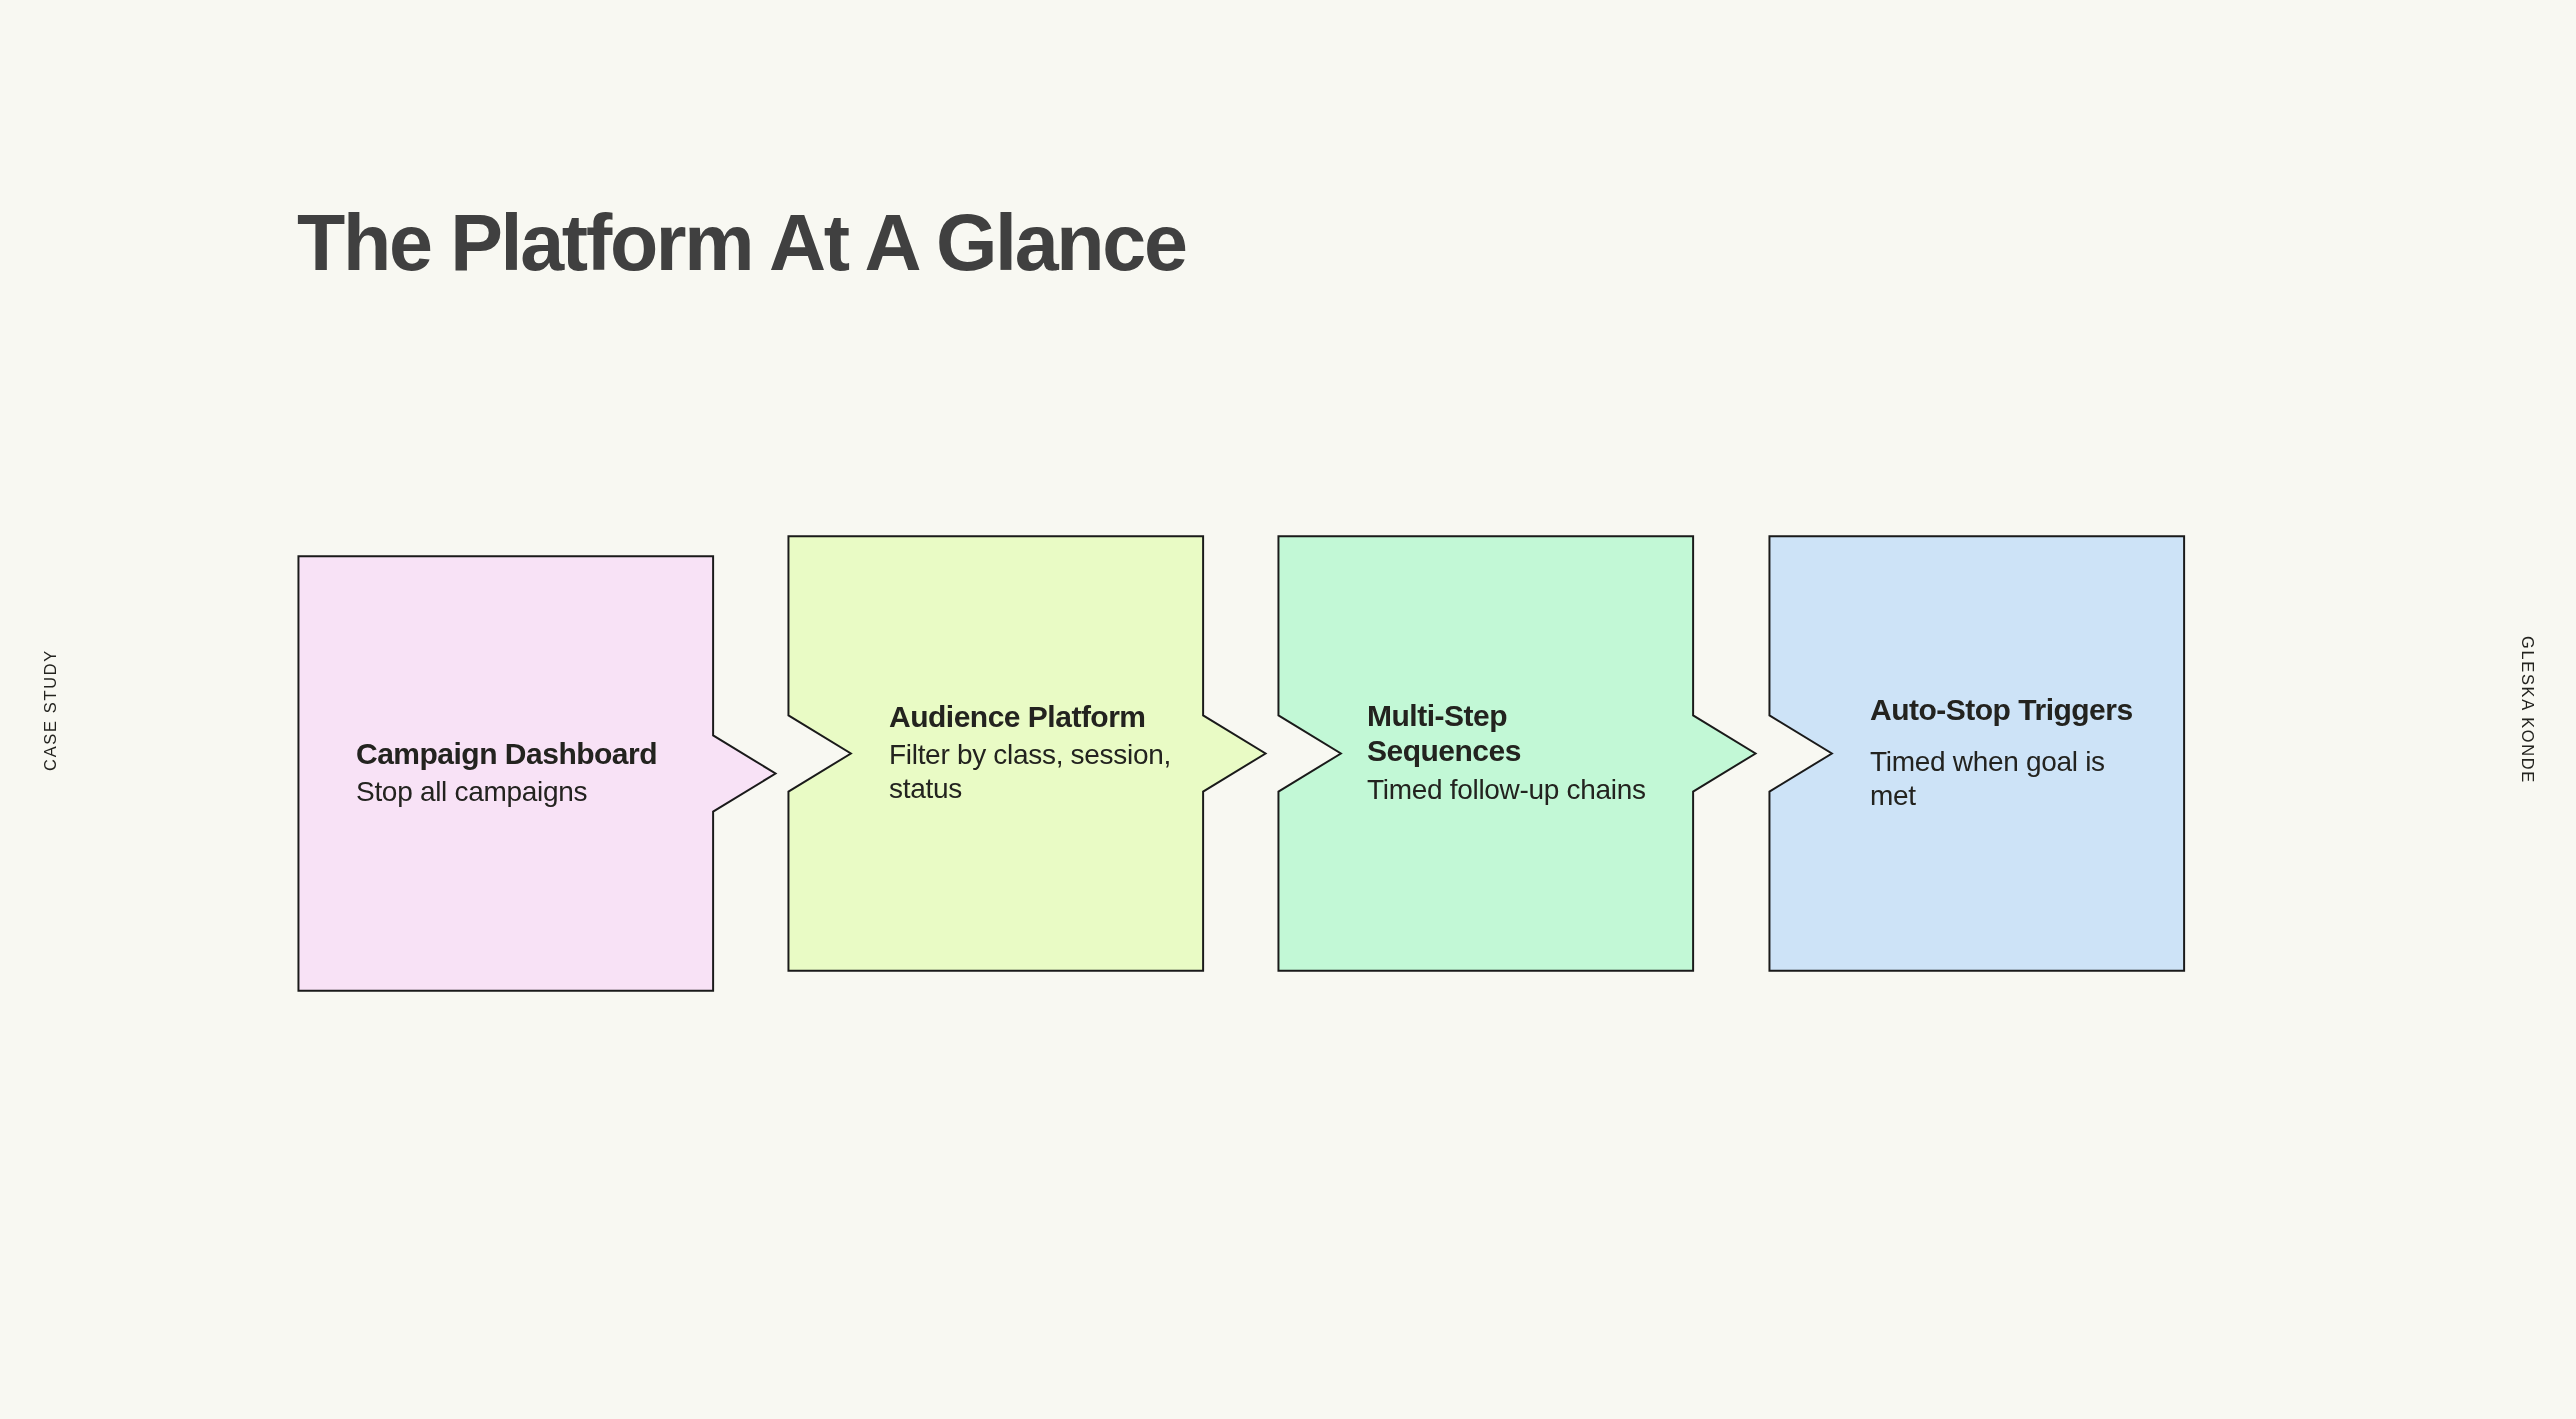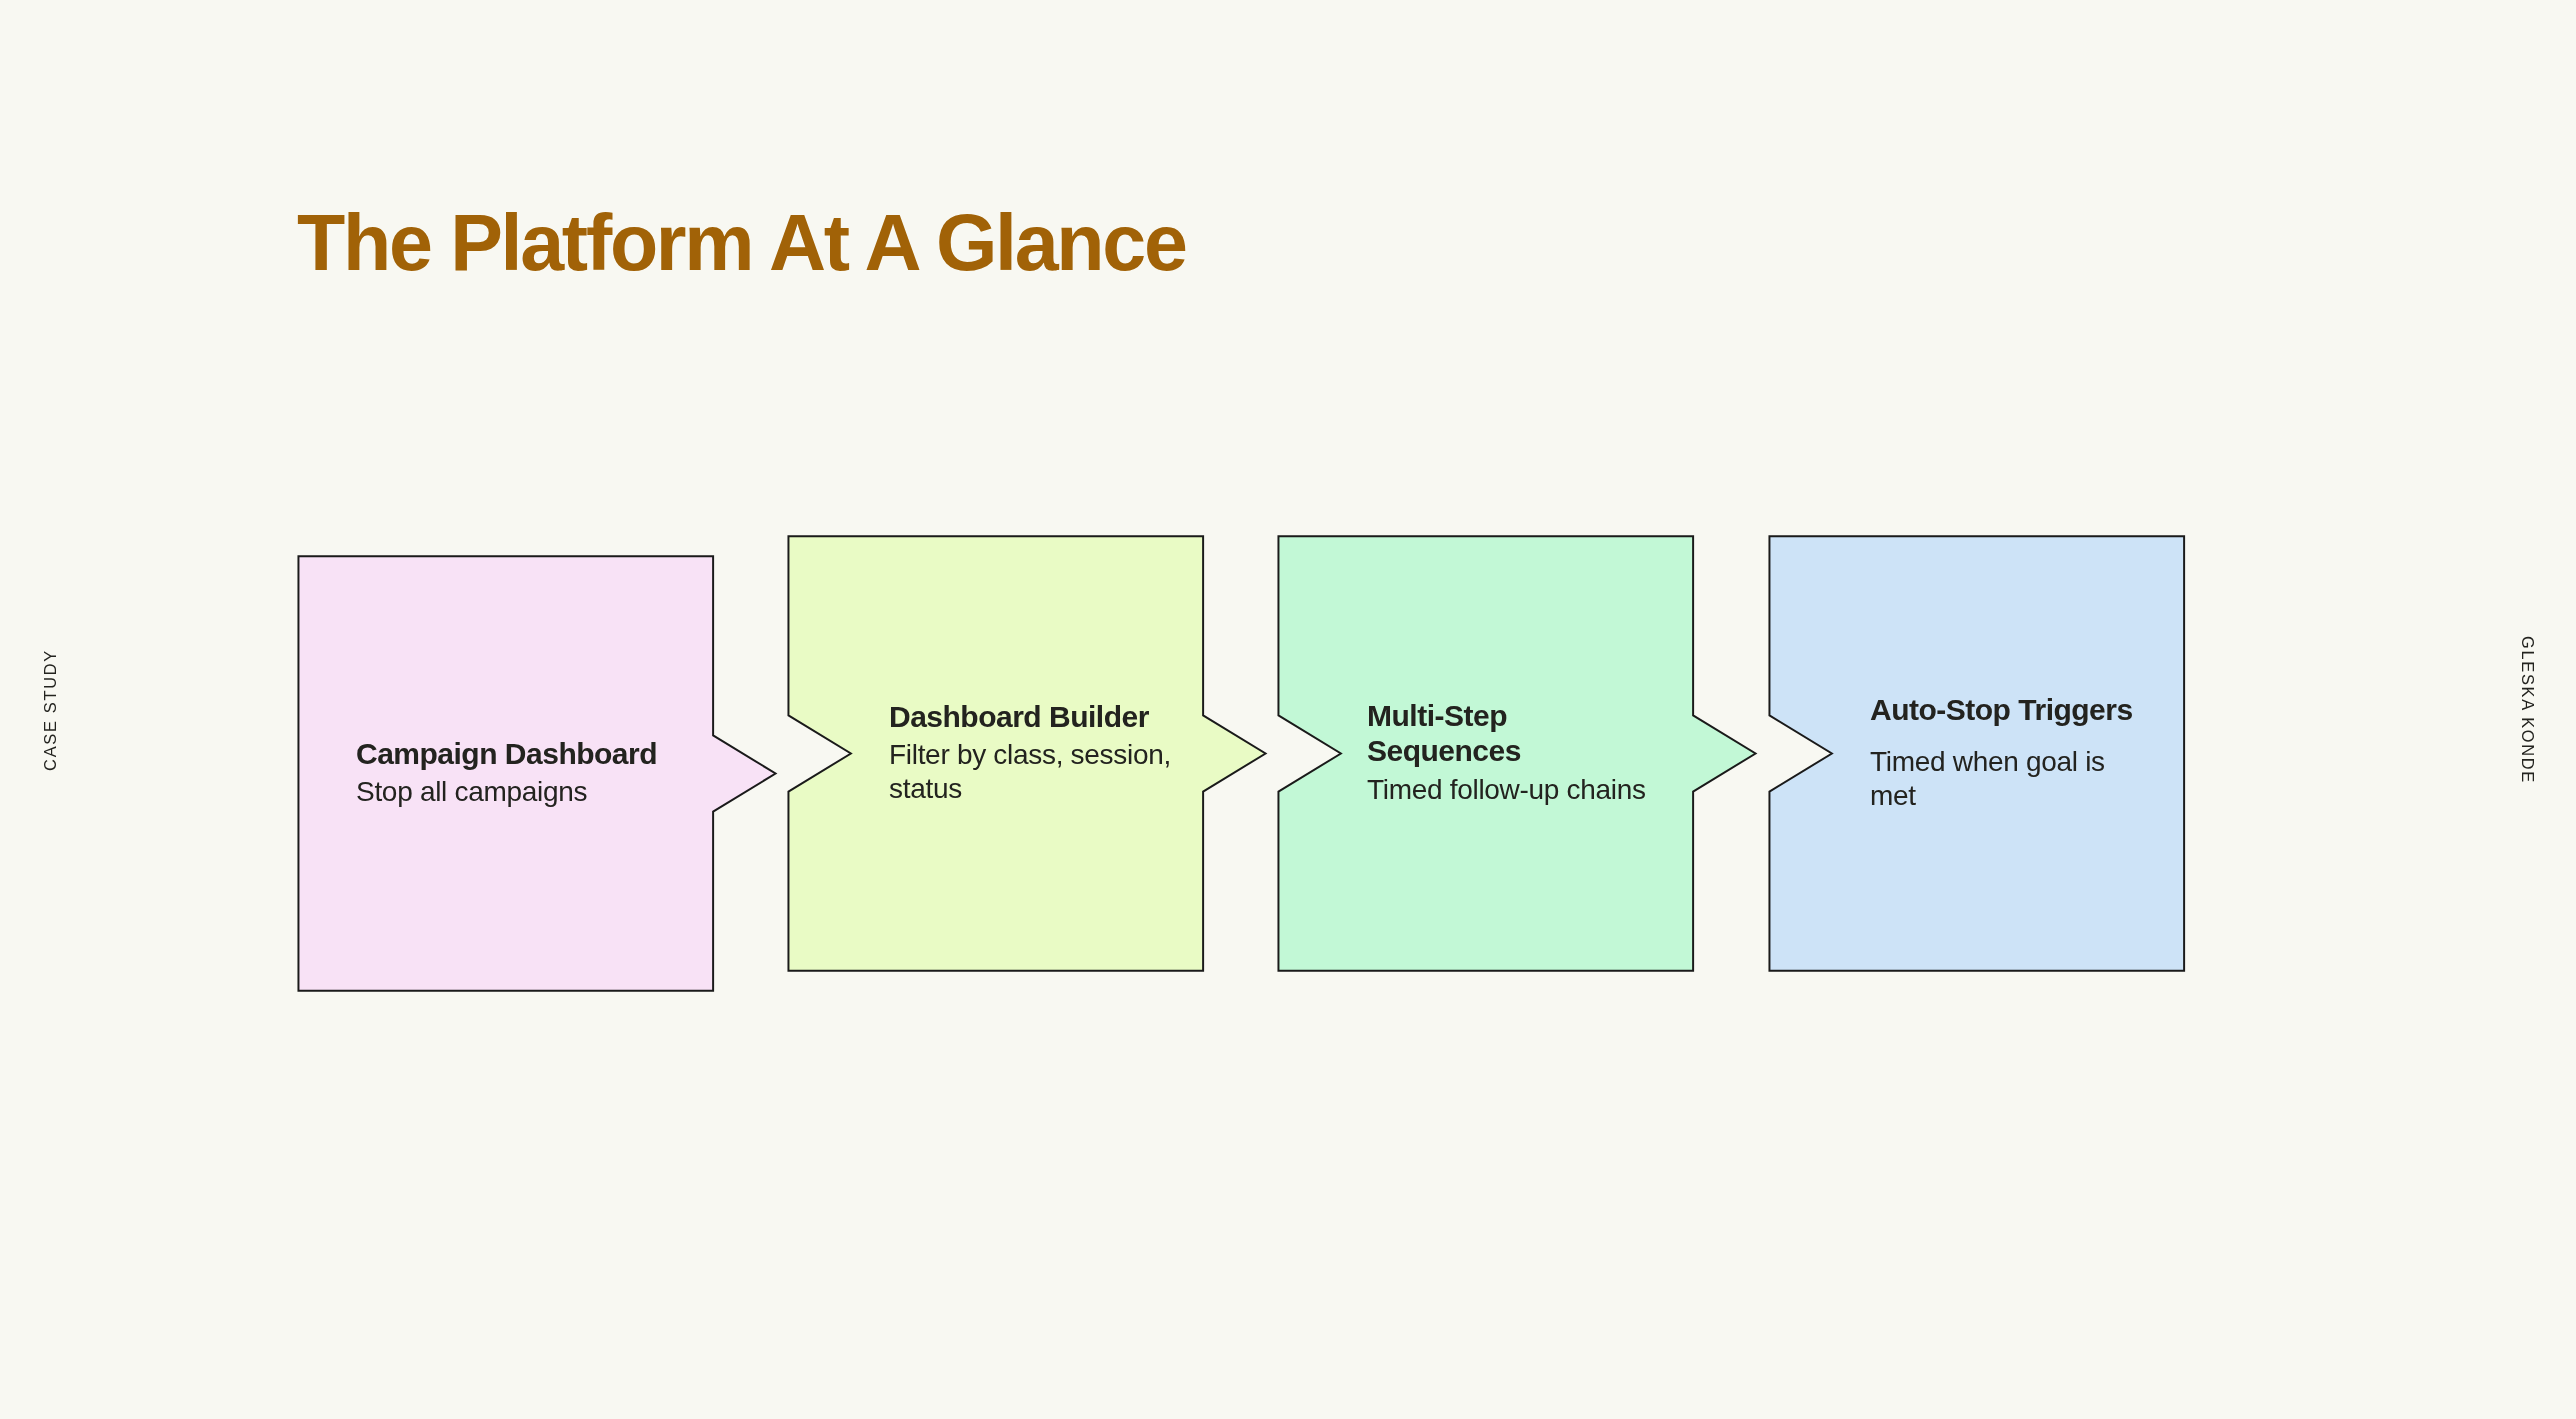"The Platform At A Glance" #page-title { color: #a16207 -> #404040 }
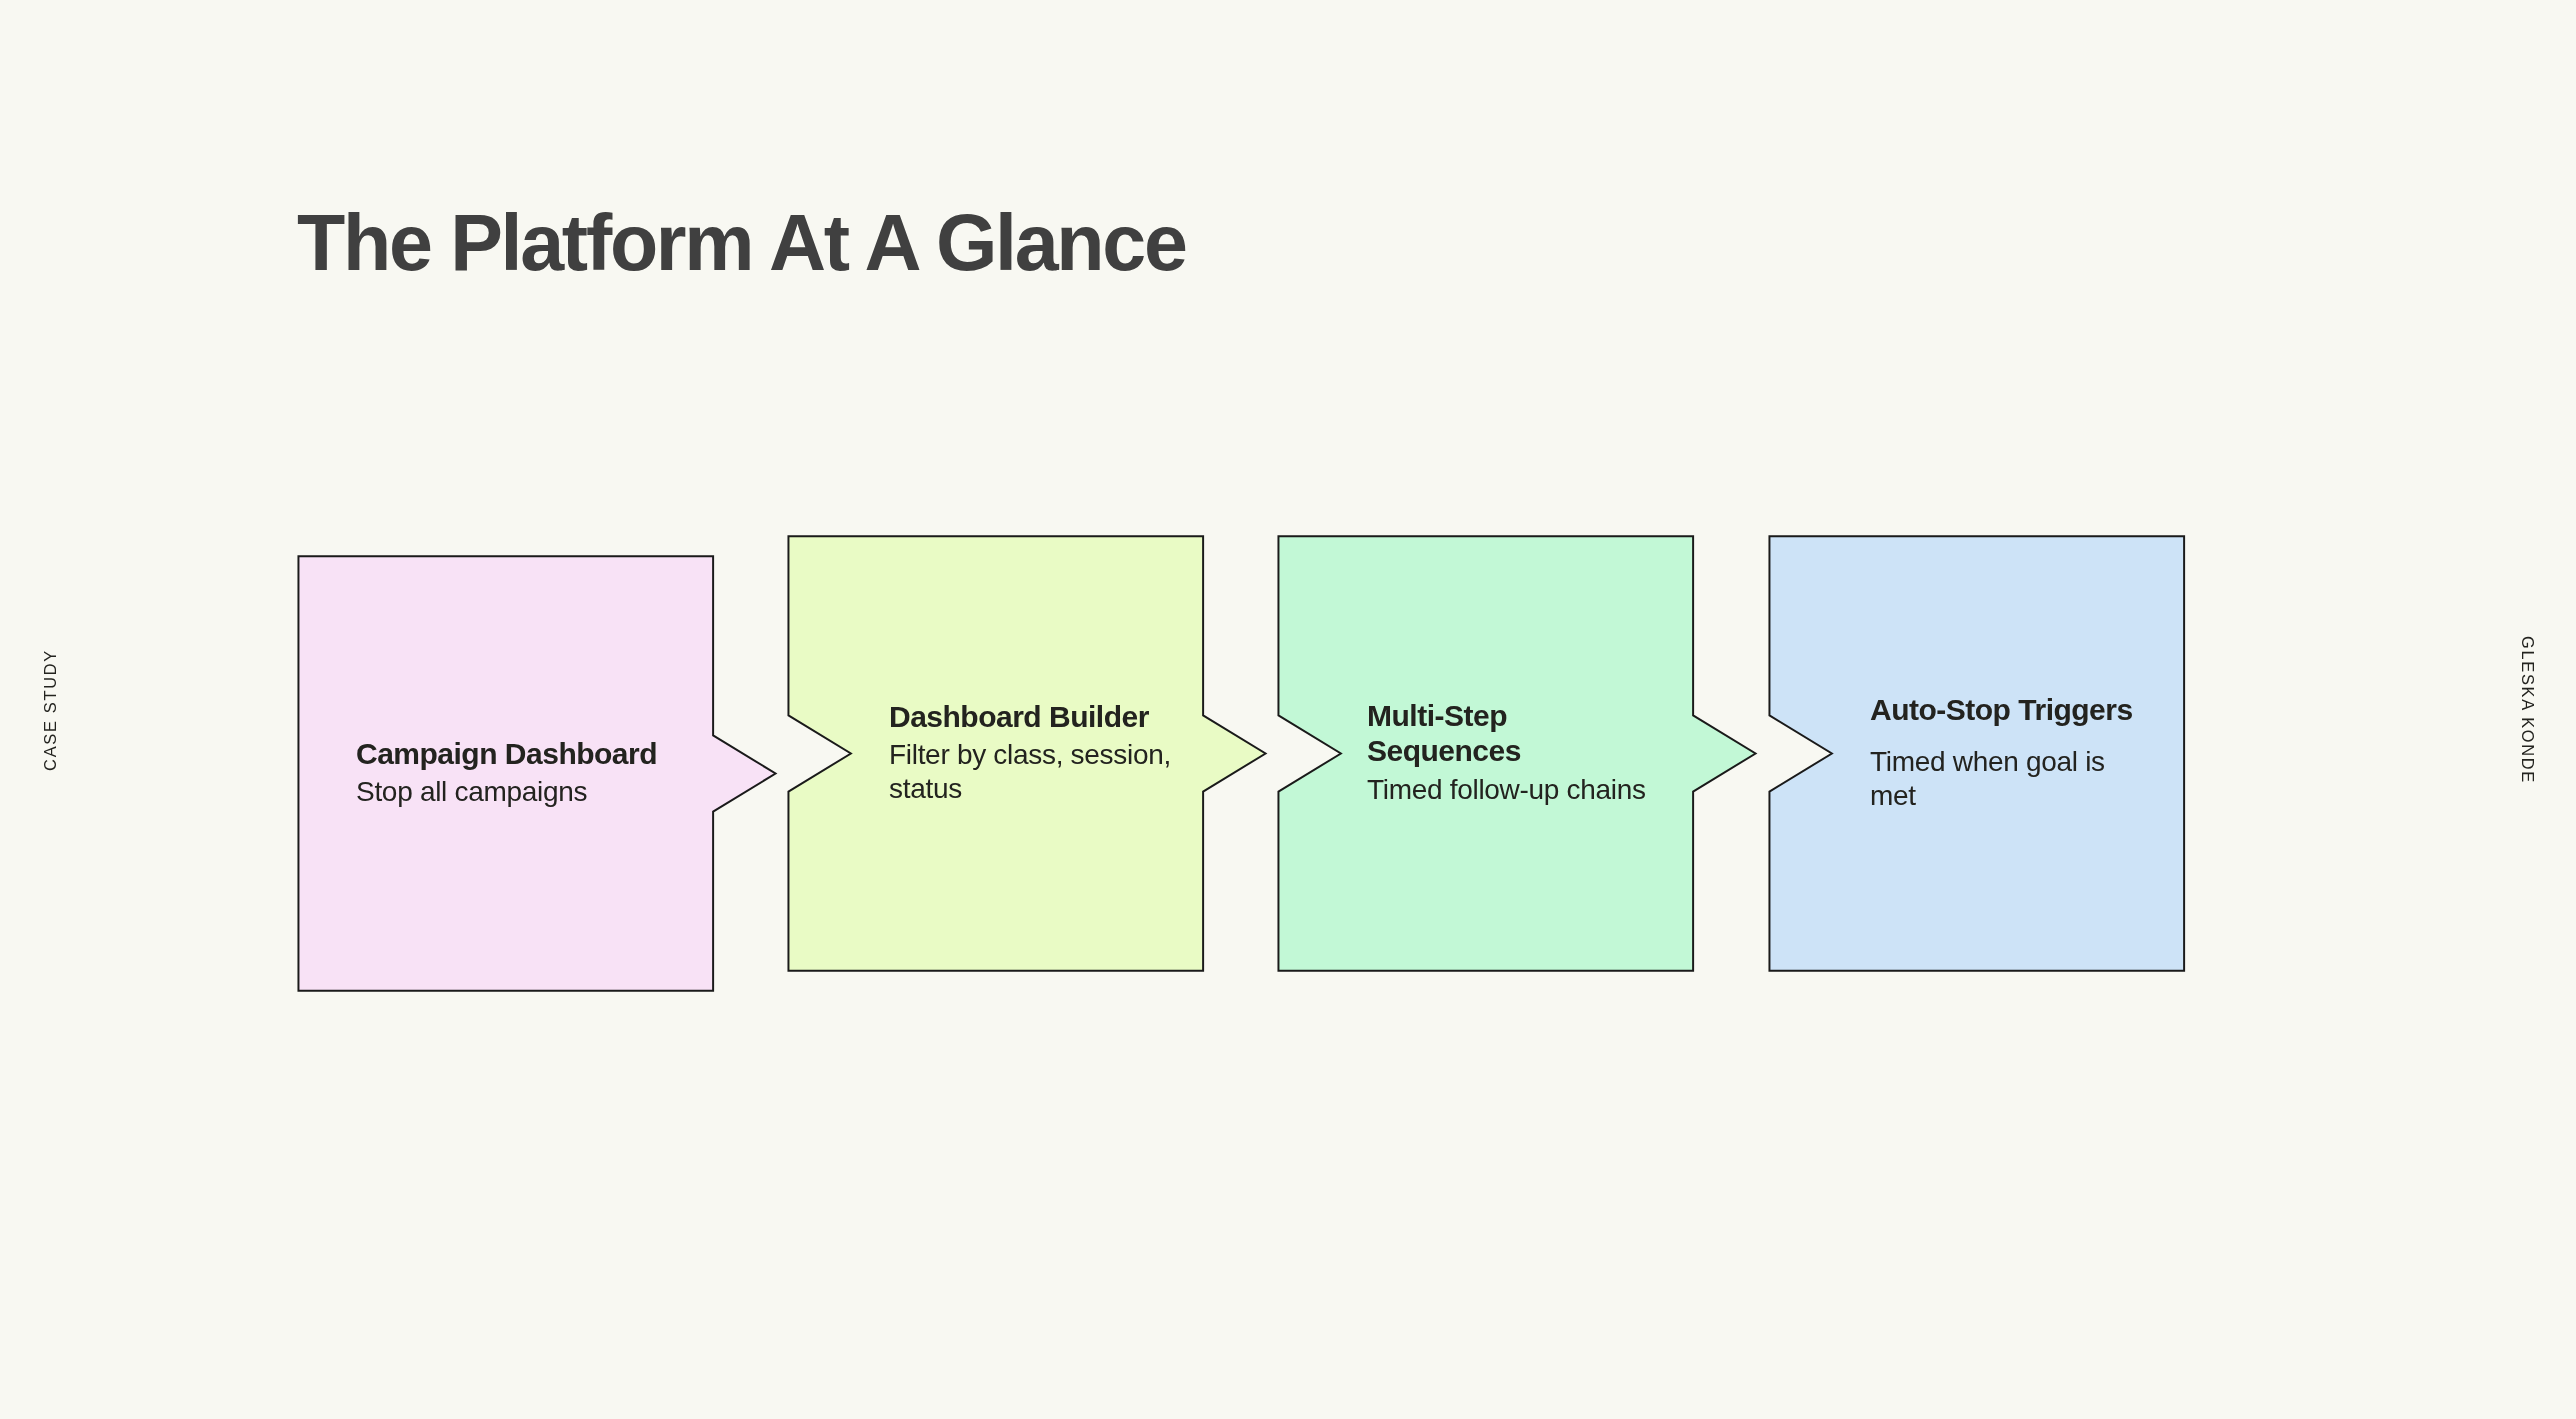"Dashboard Builder" div.step-title { text: Dashboard Builder -> Audience Platform }
